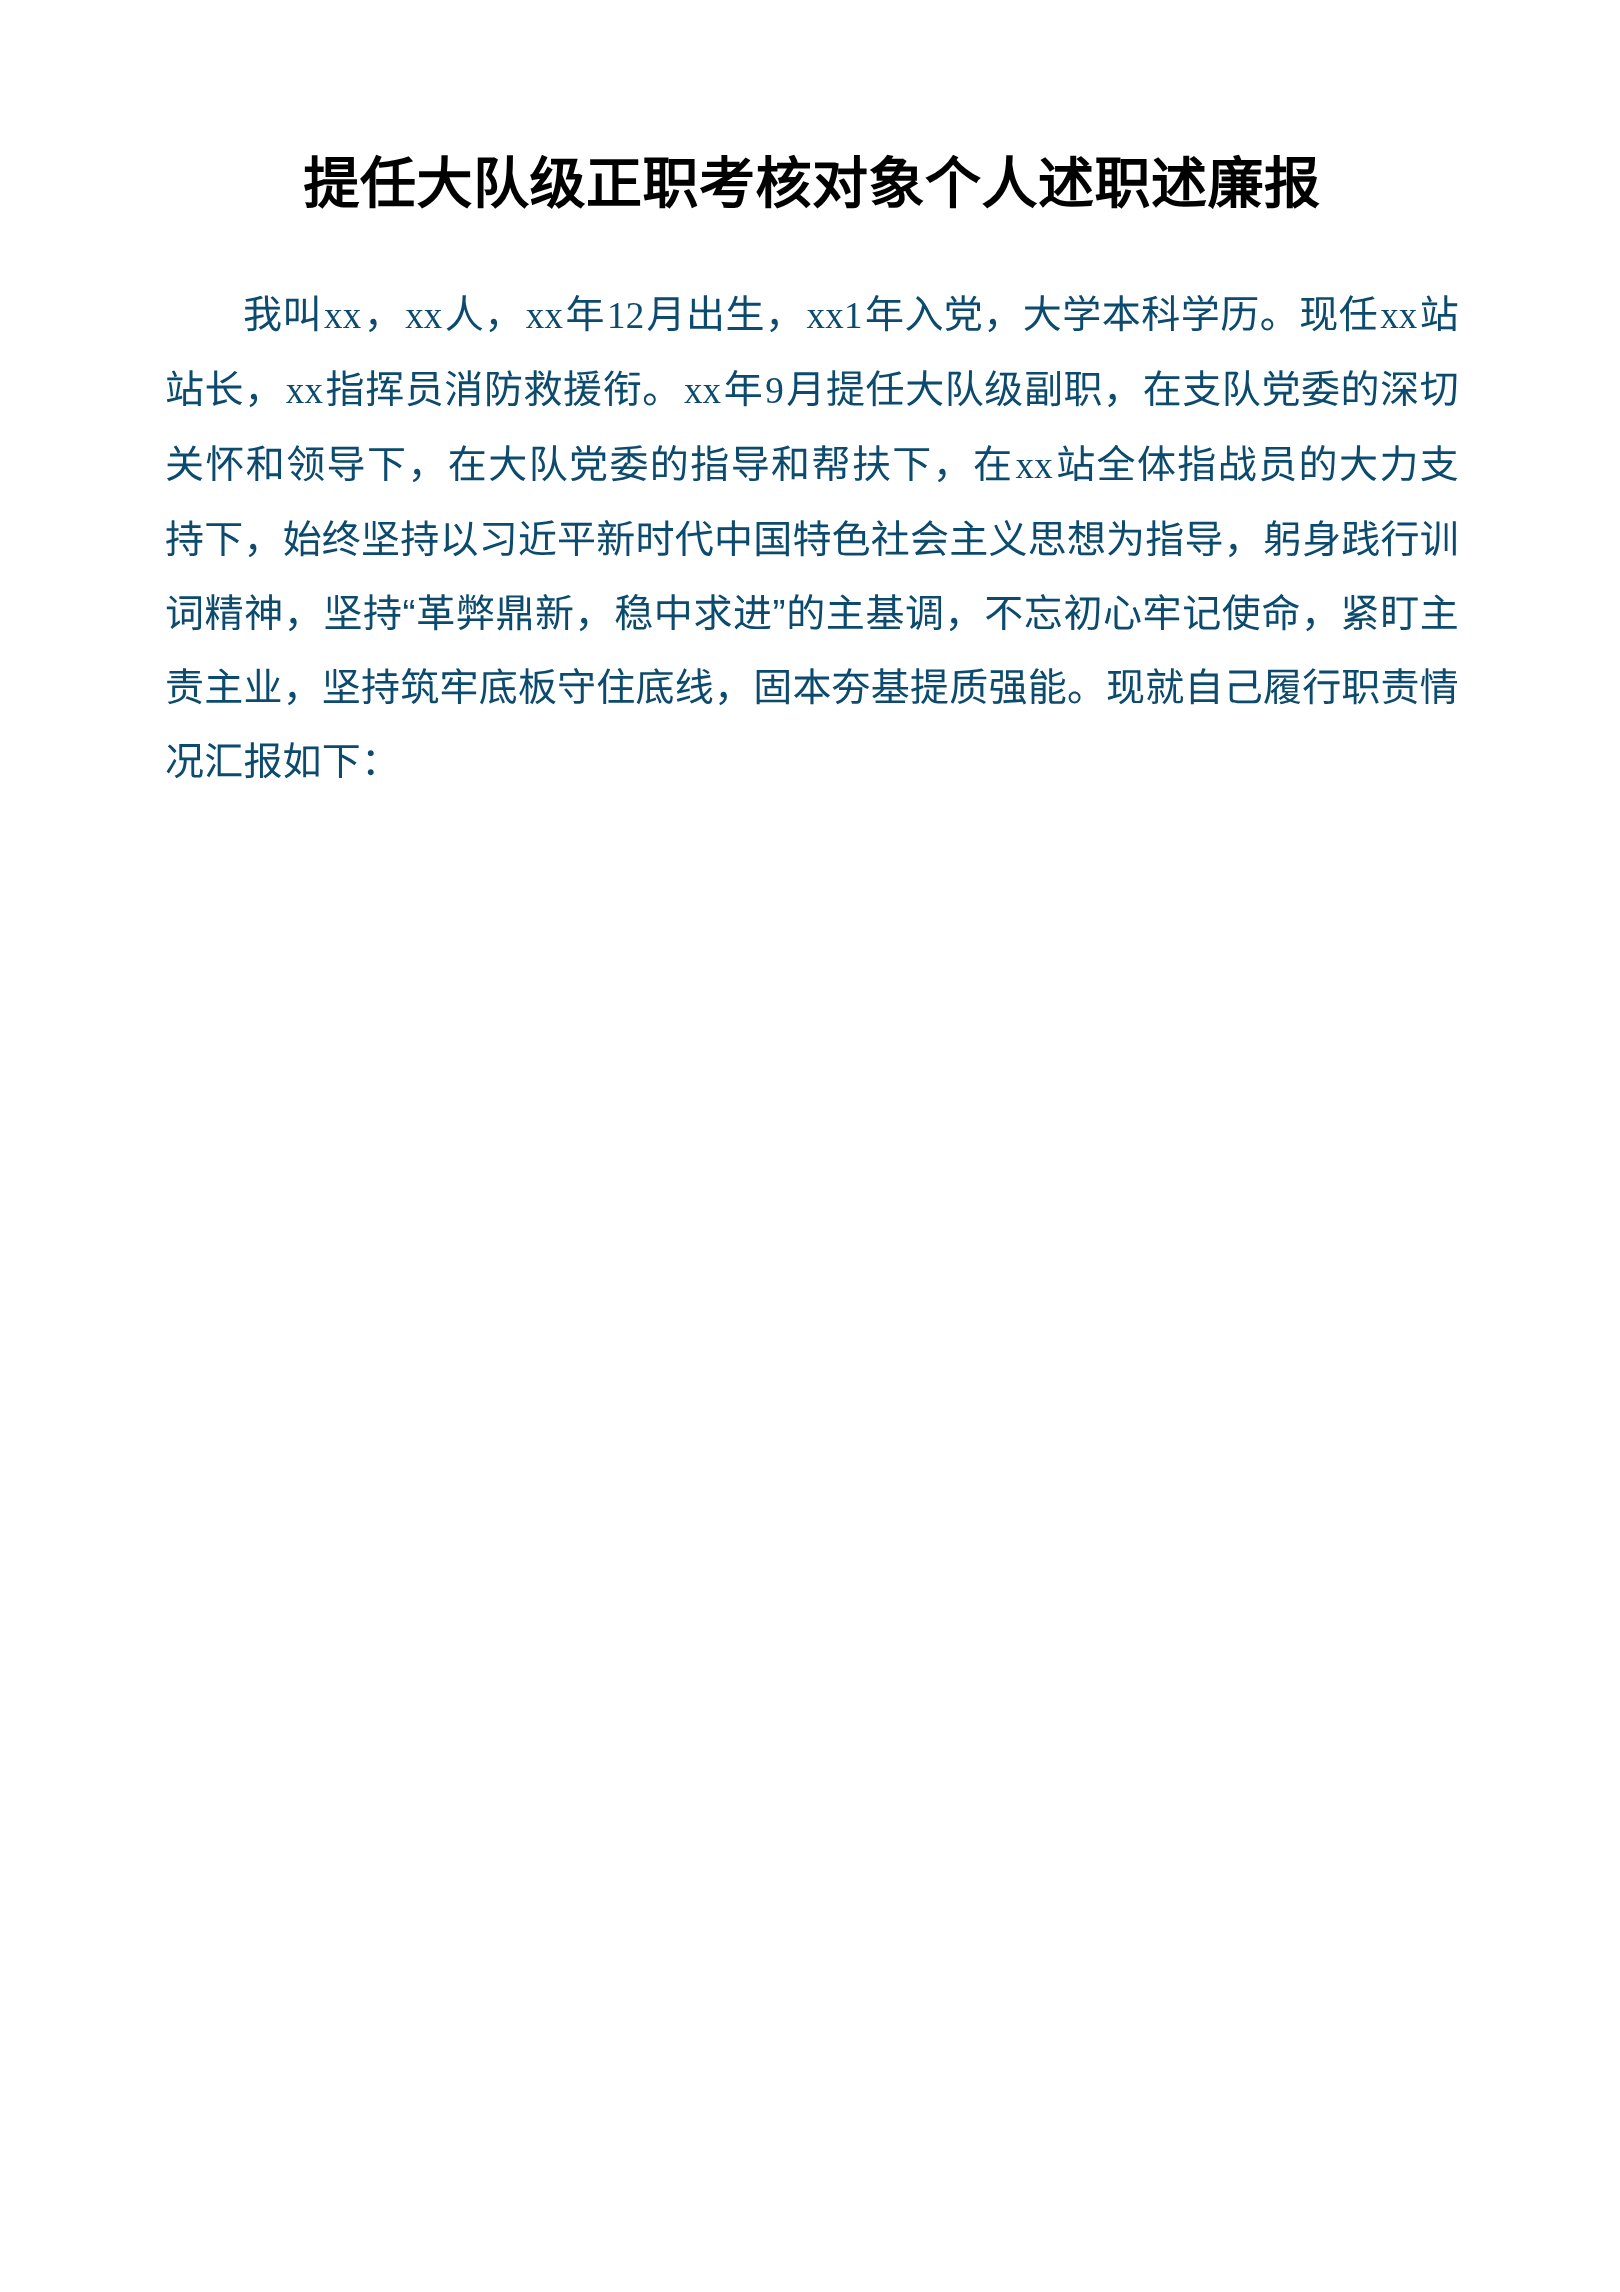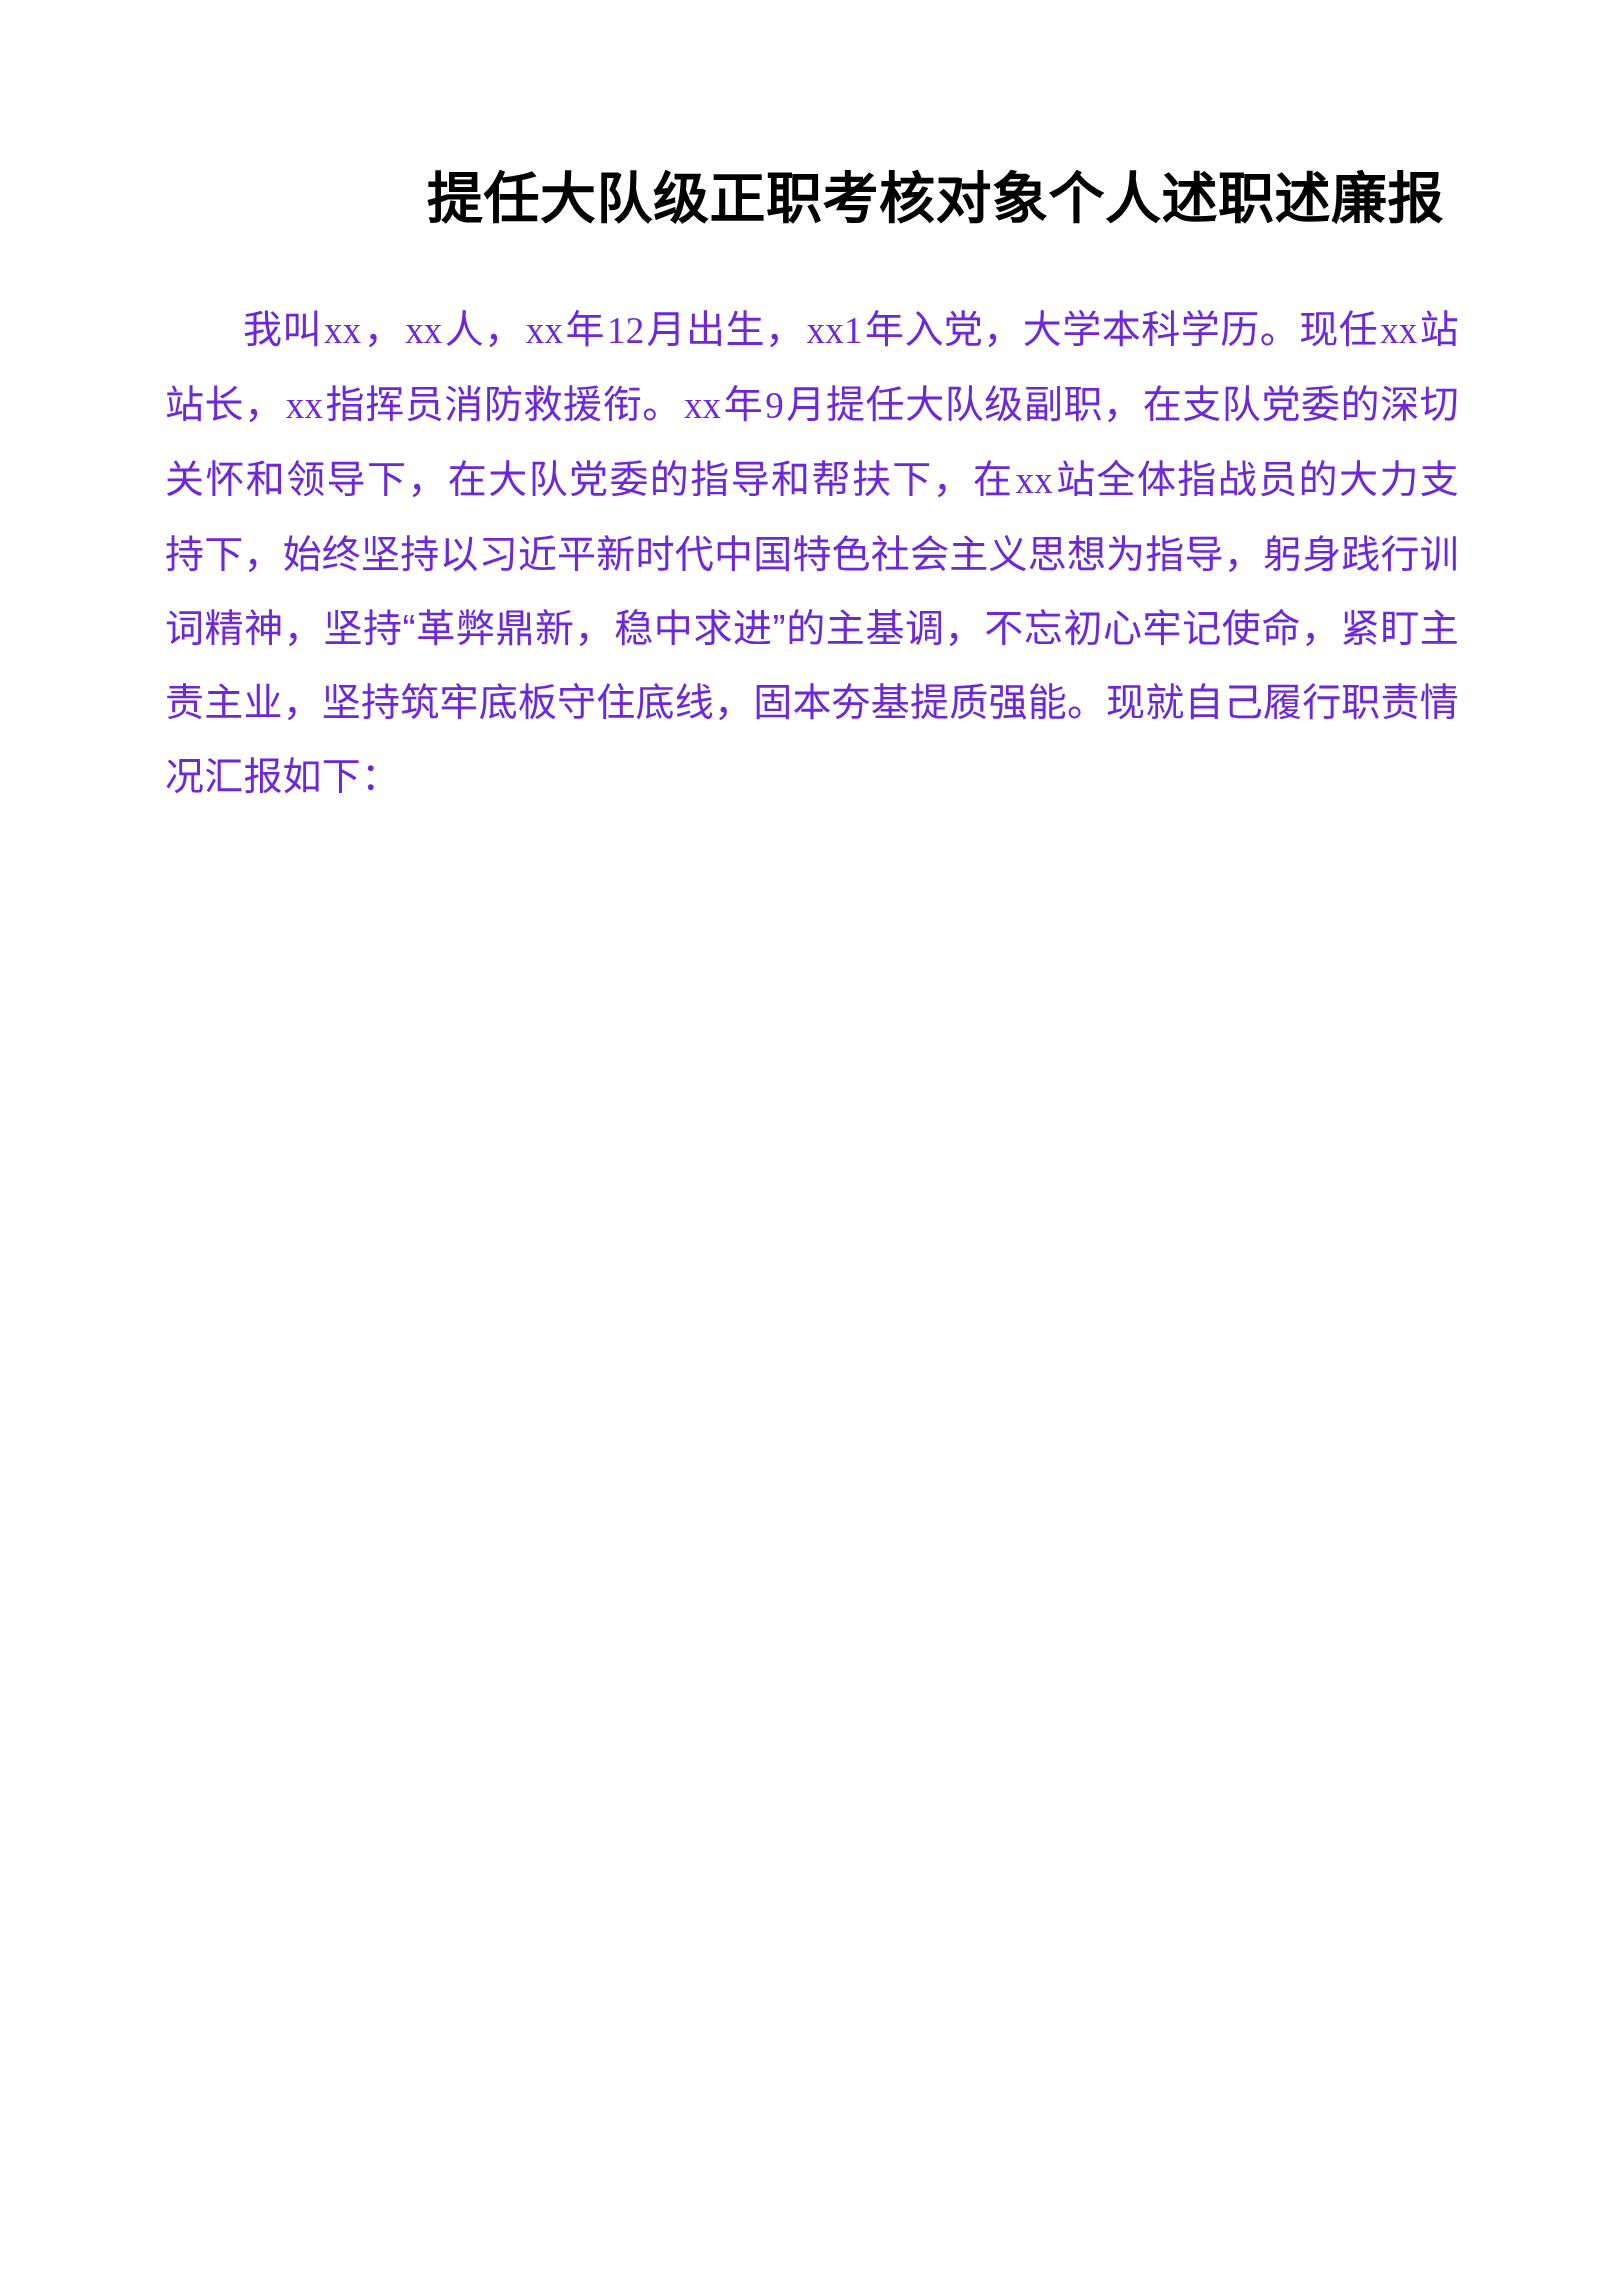"提任大队级正职考核对象个人述职述廉报" .doc-title { margin: 15px -> 0; text-align: right -> center }
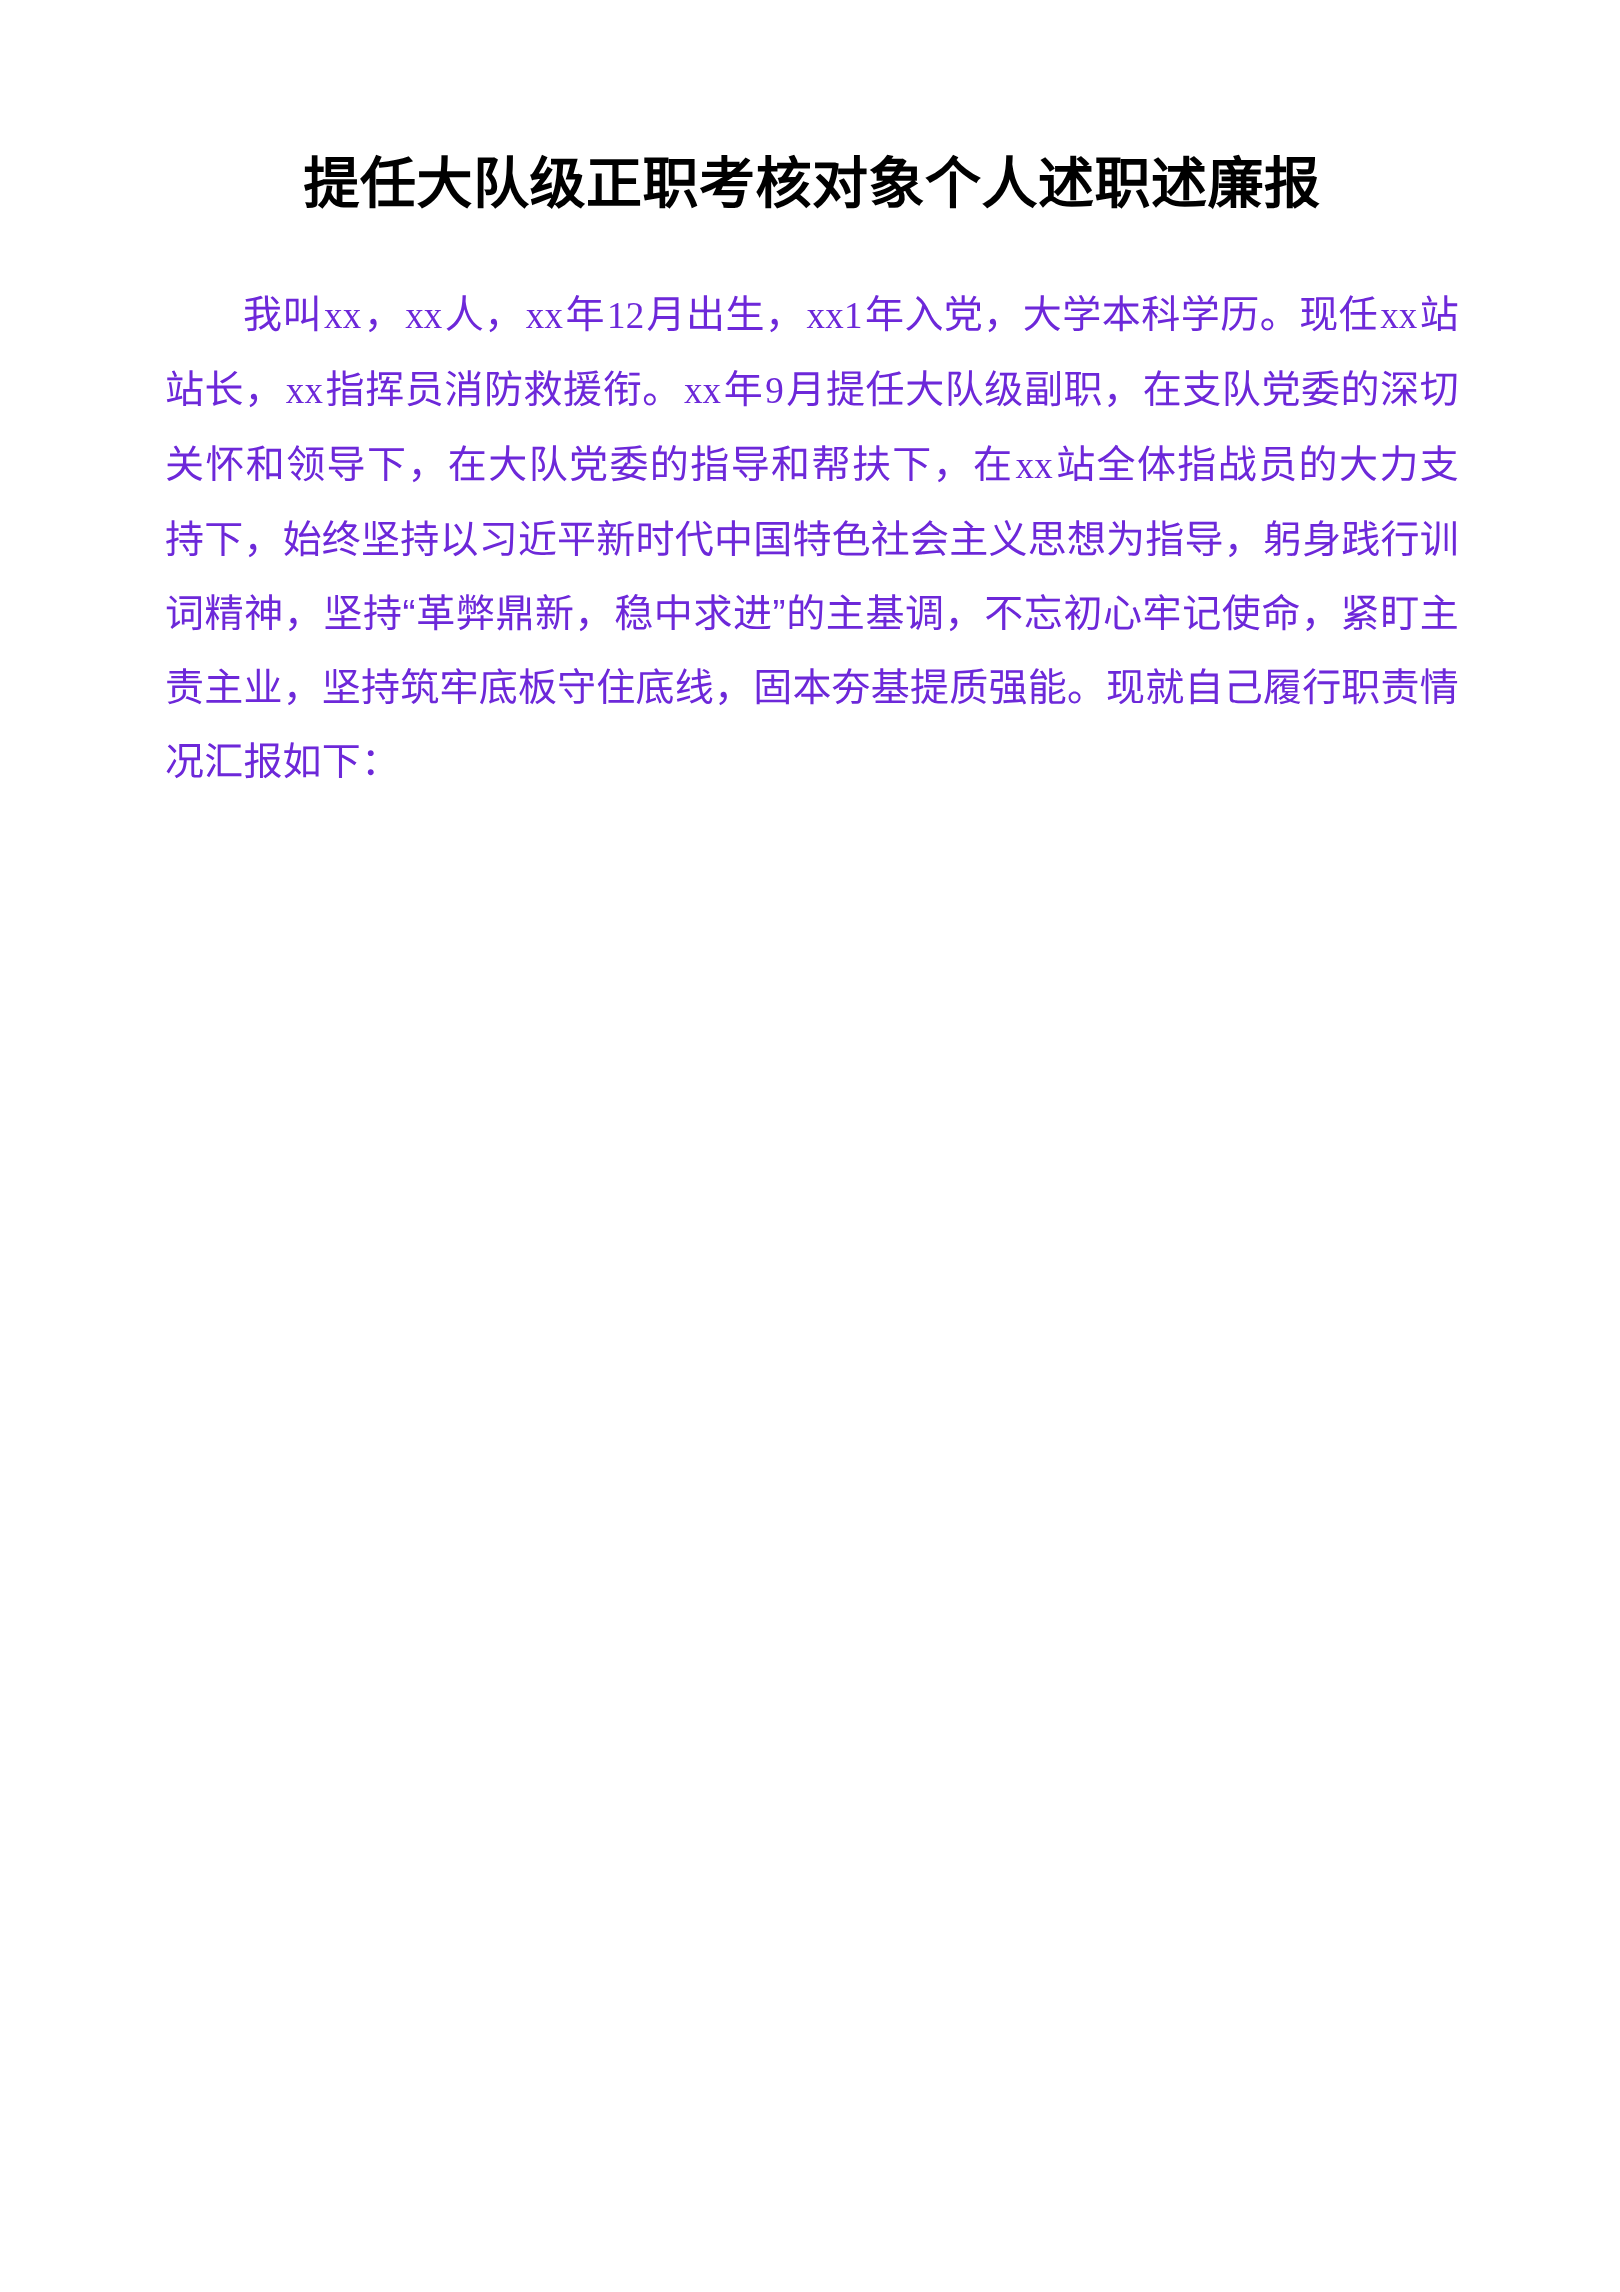"我叫xx，xx人，xx年12月出生，xx1年入党，大学本科学历。现任xx站站长，" p.para { color: #6d28d9 -> #0c4a6e }
